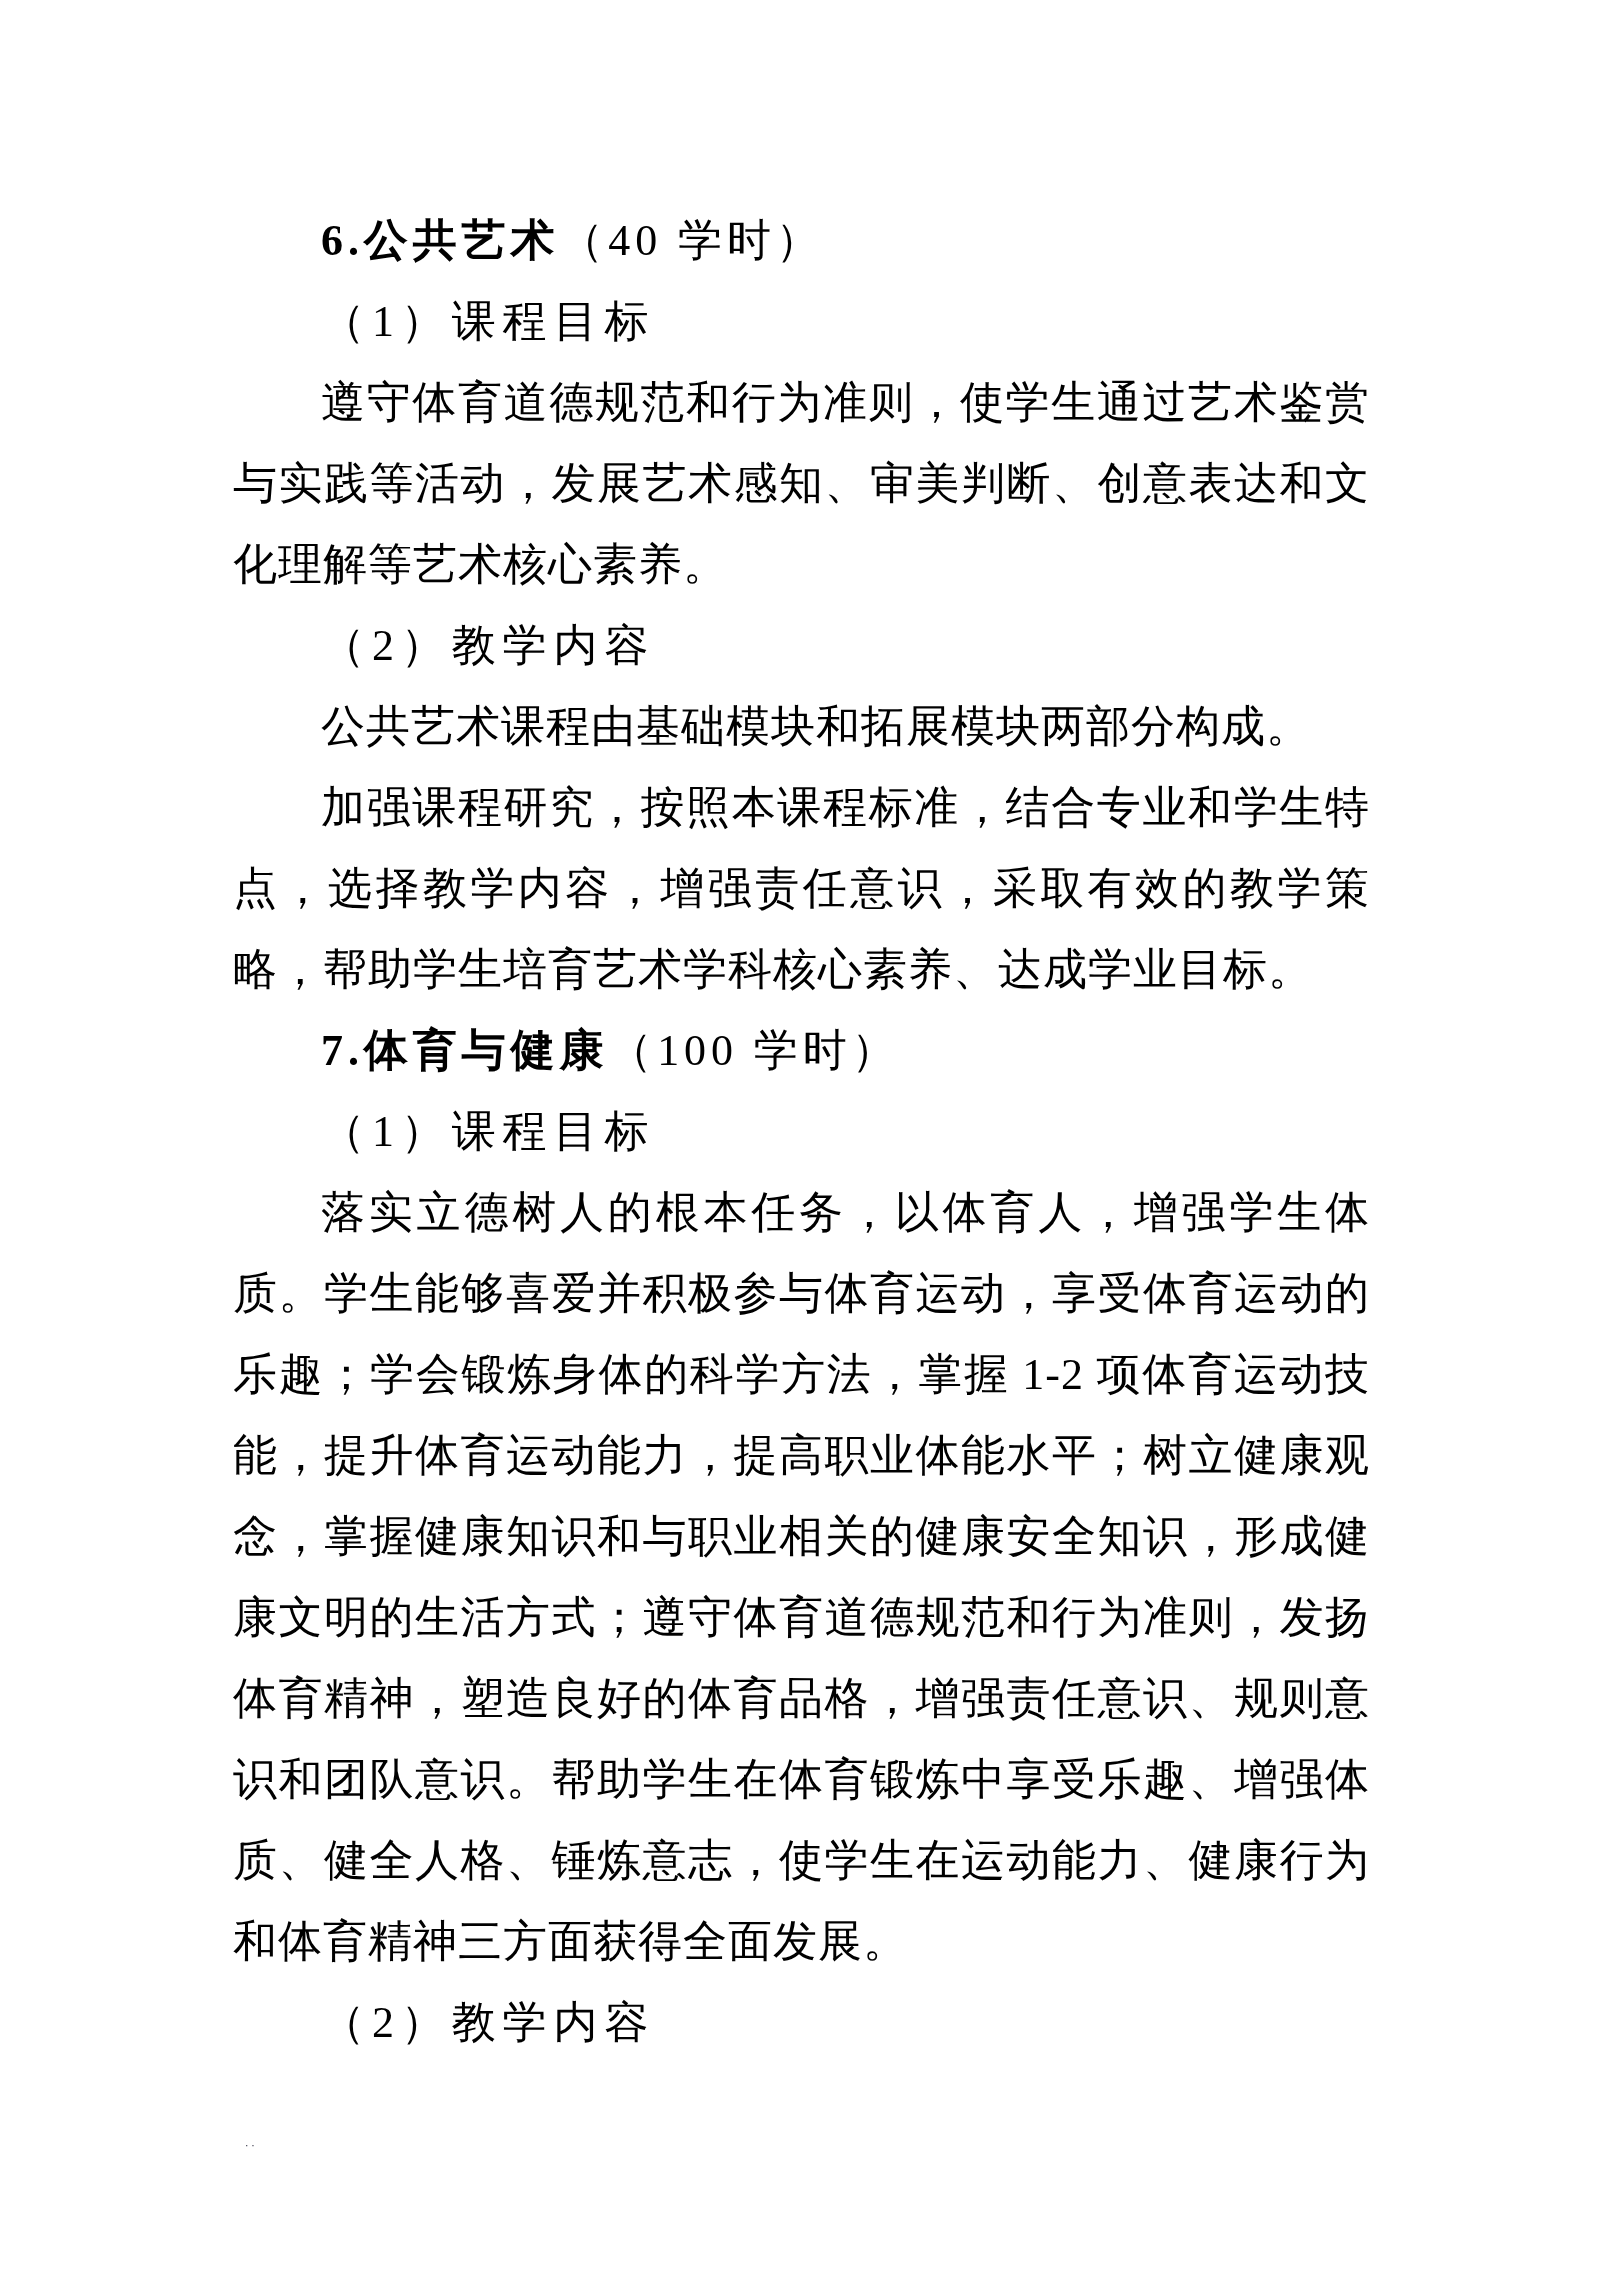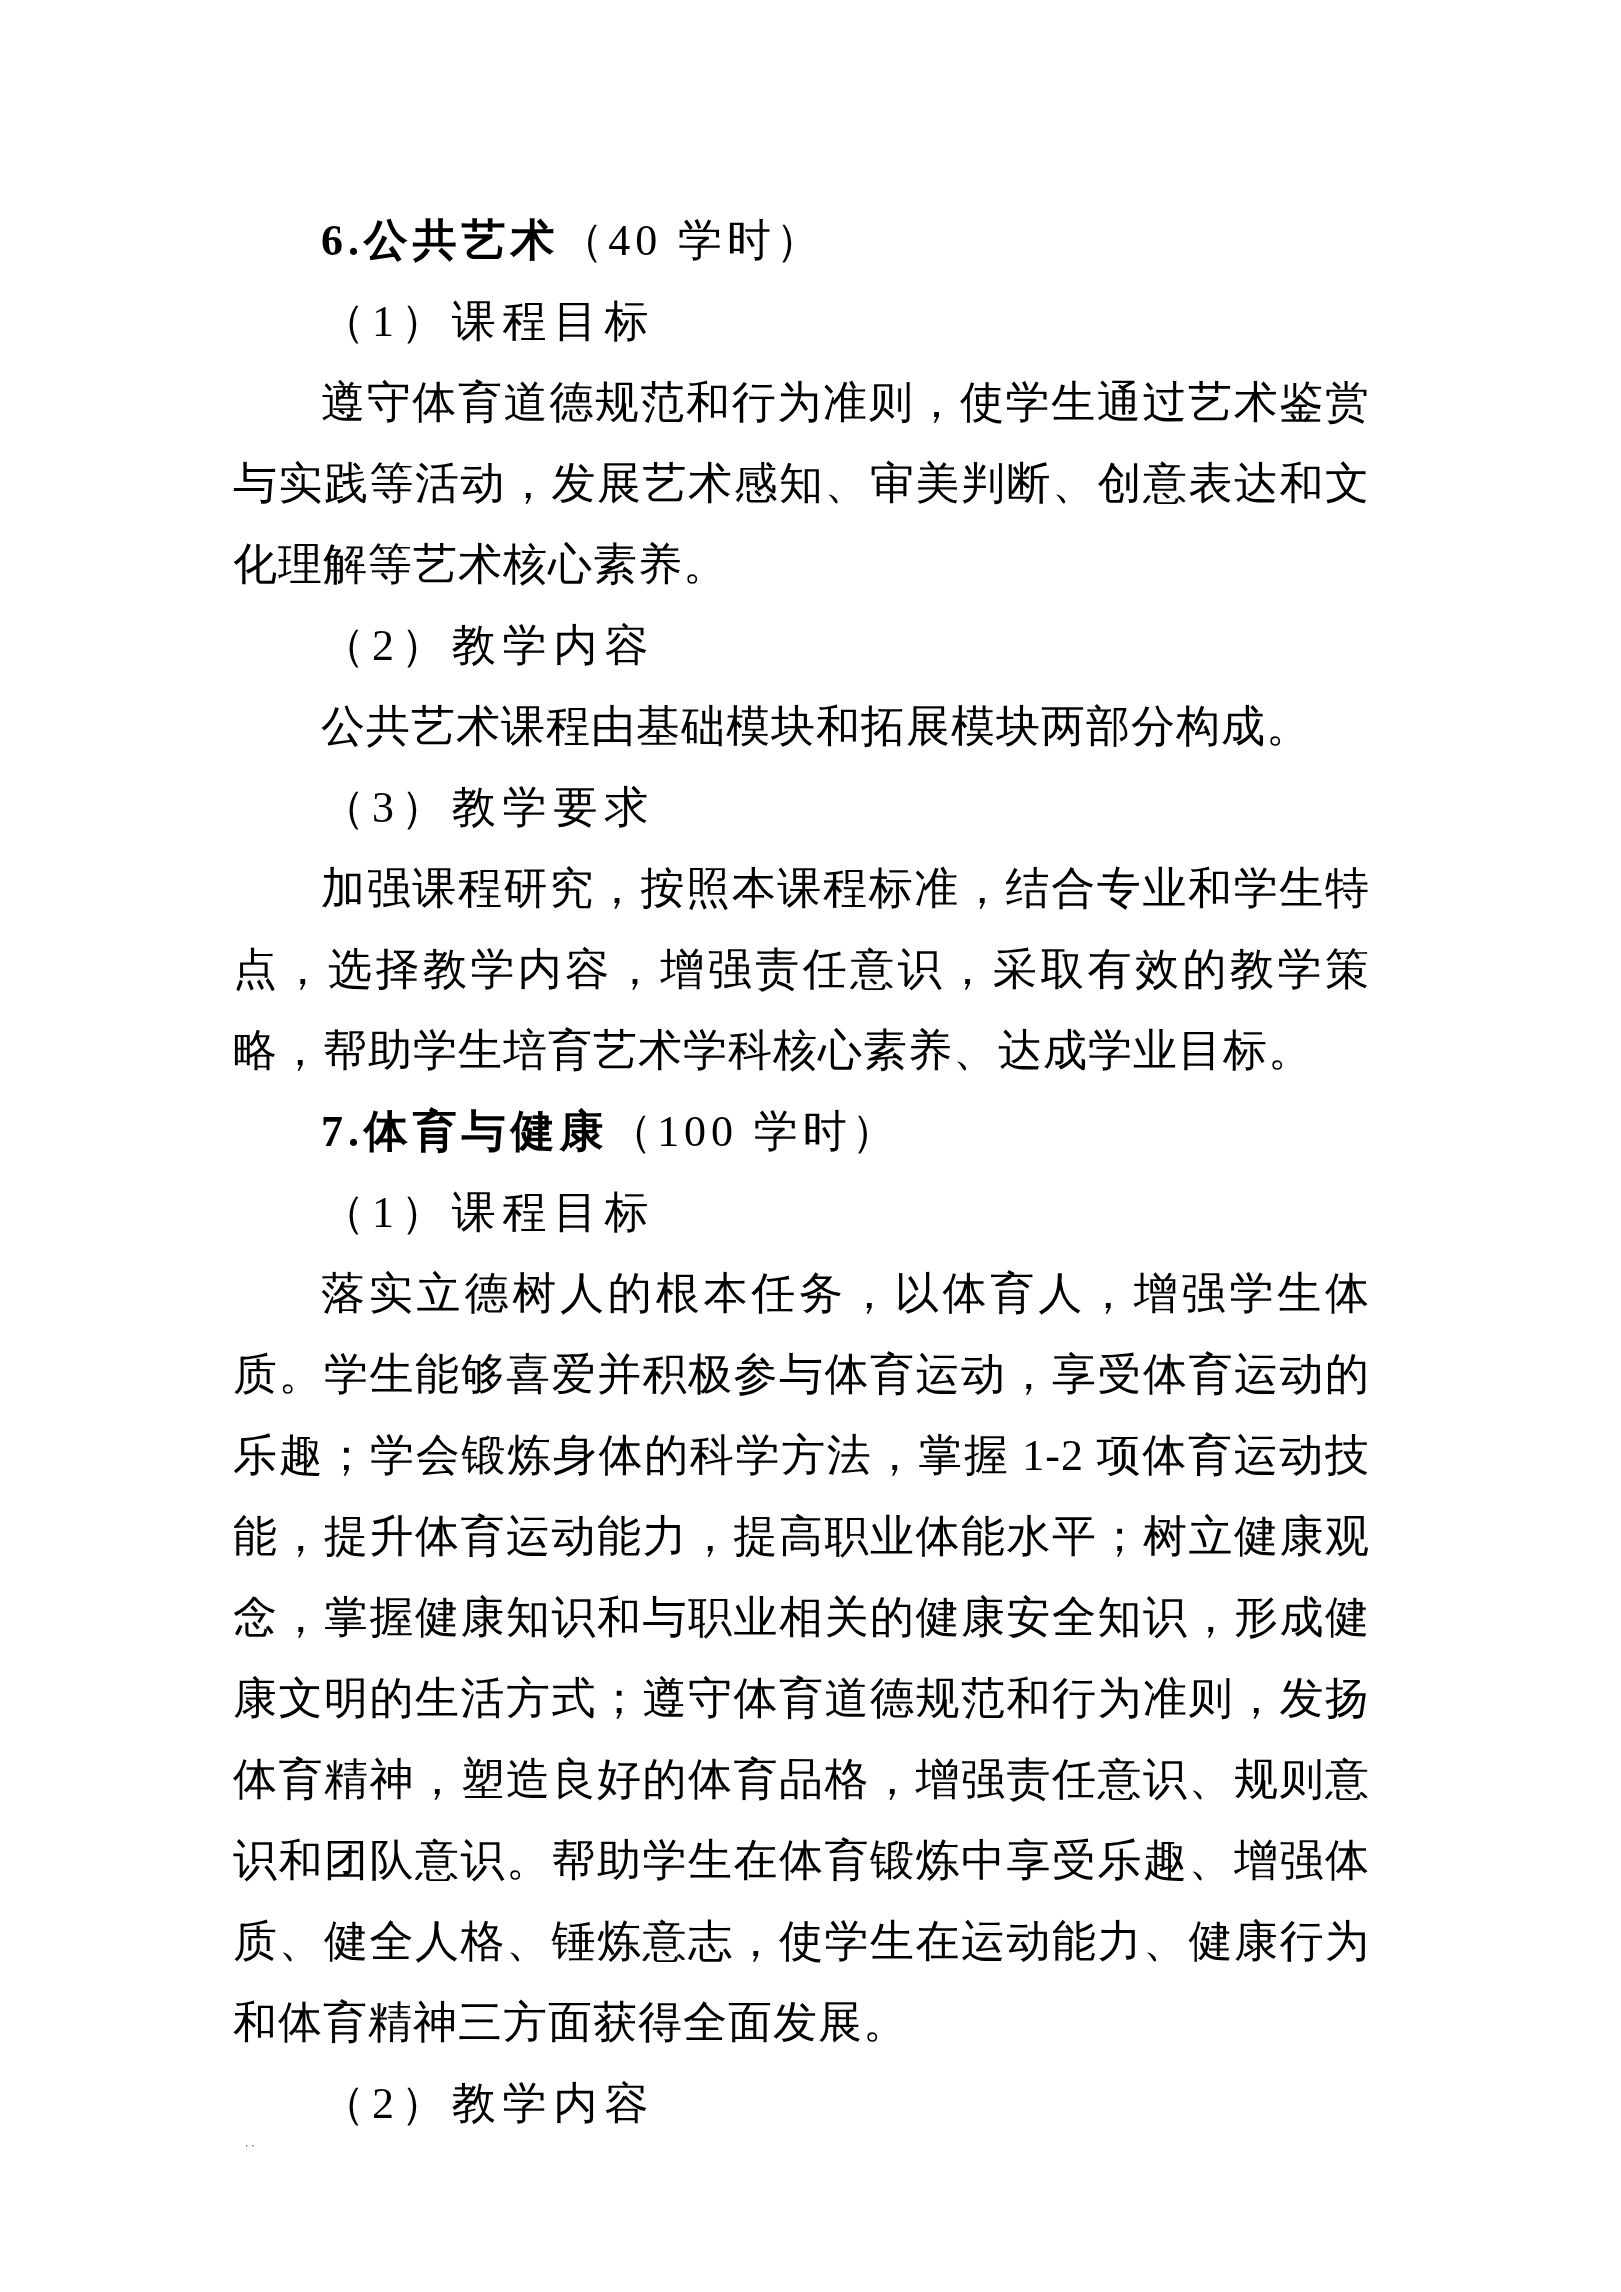"（3）教学要求" p.sub { html: <p>（3）教学要求</p> -> none }
